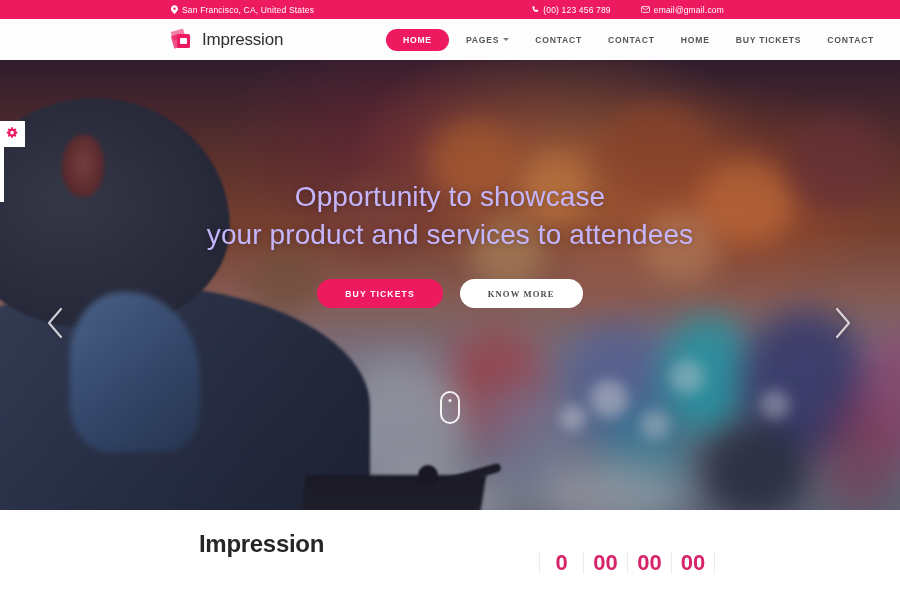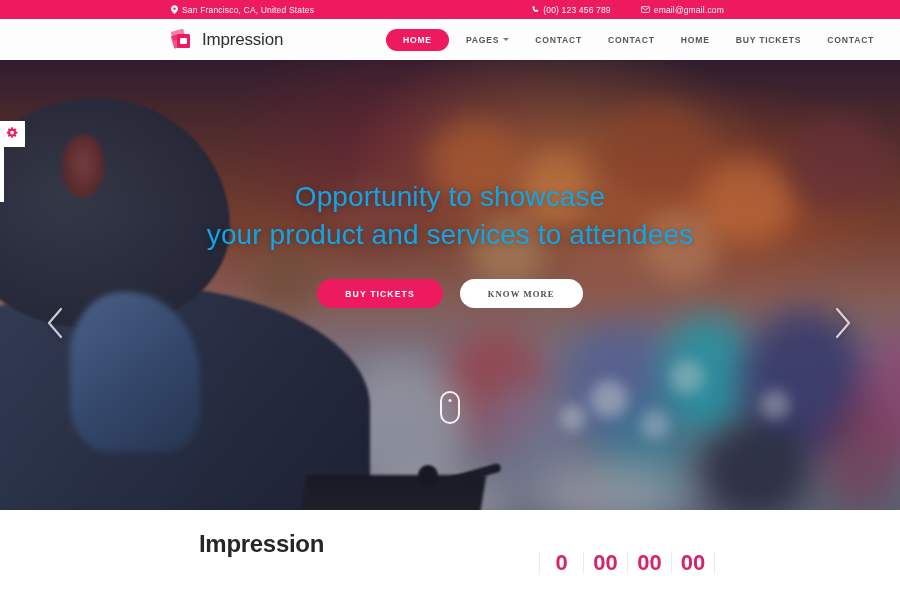"Opportunity to showcase" .hero-title { color: #0ea5e9 -> #c4b5fd }
